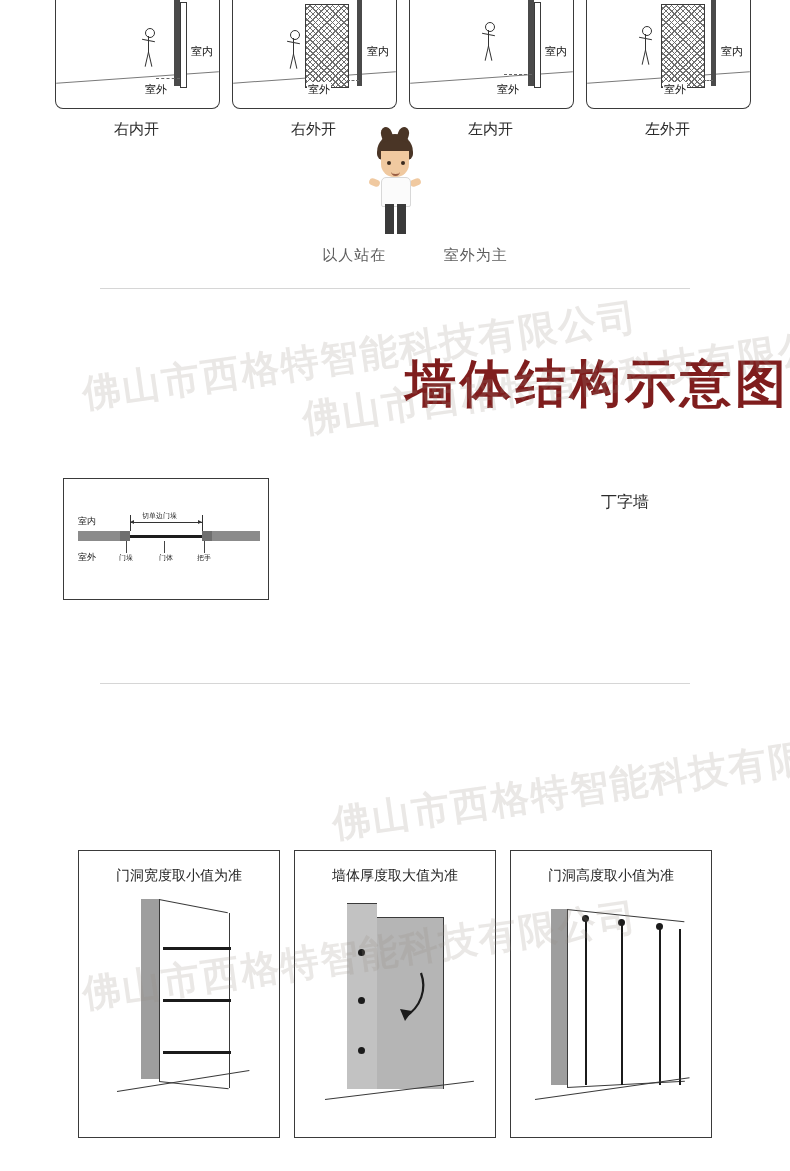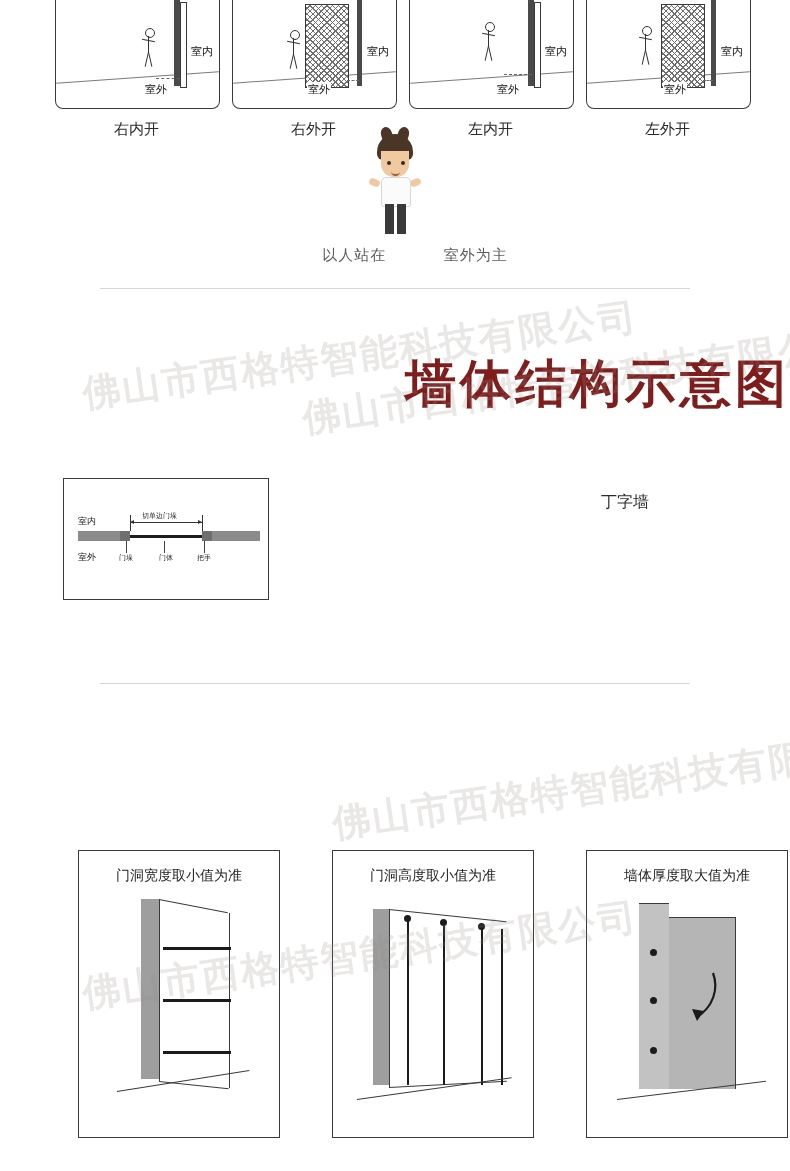"门洞宽度取小值为准" .meas-row { width: 710px -> 634px }
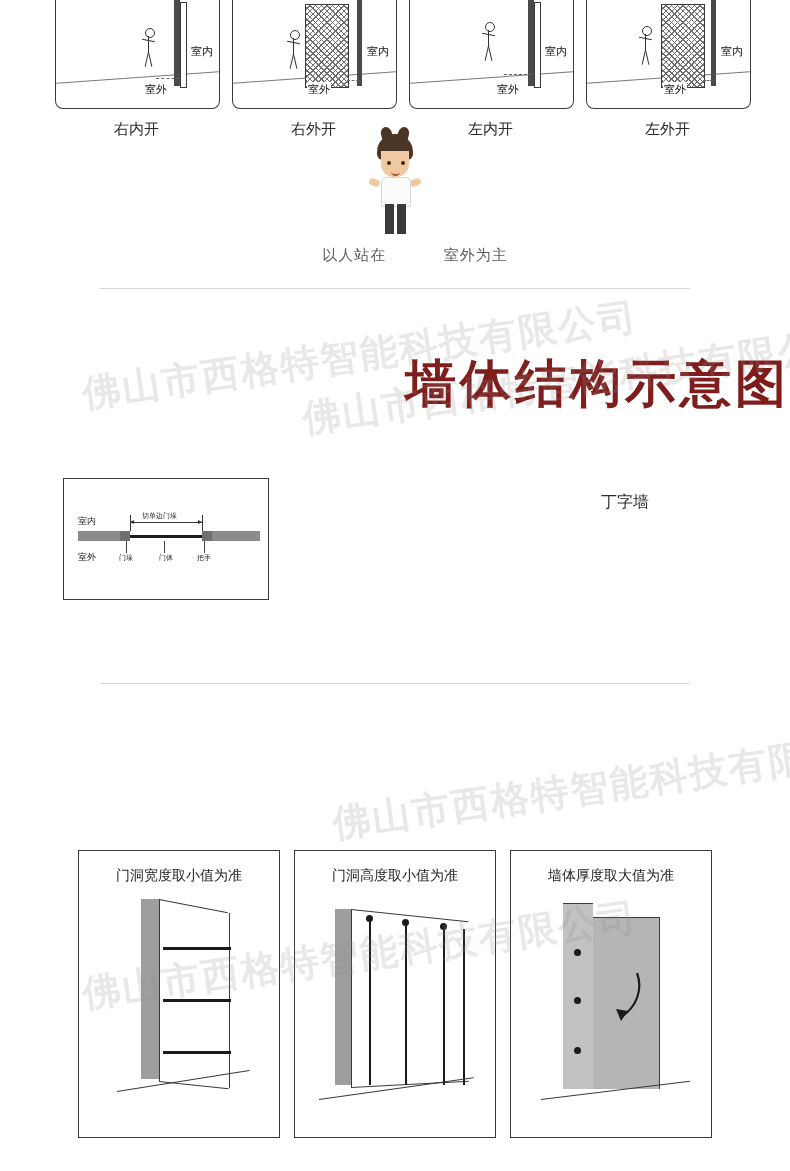"门洞高度取小值为准" div.meas-box { order: before "墙体厚度取大值为准" -> after "墙体厚度取大值为准" }
